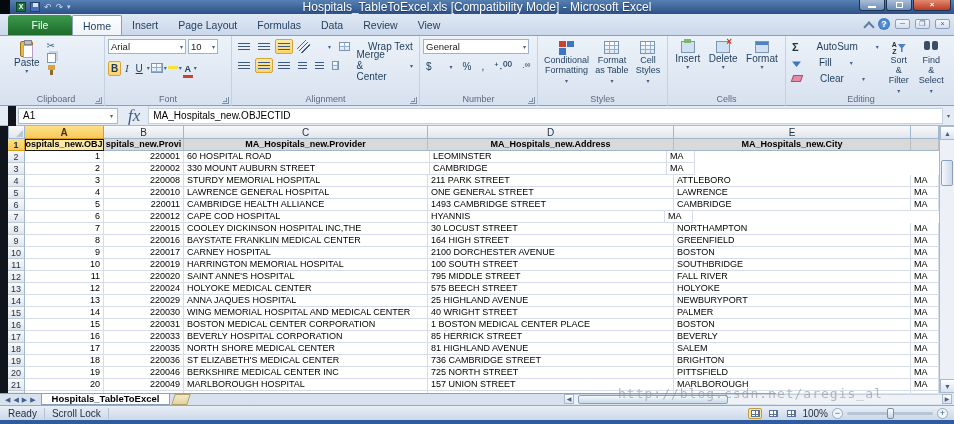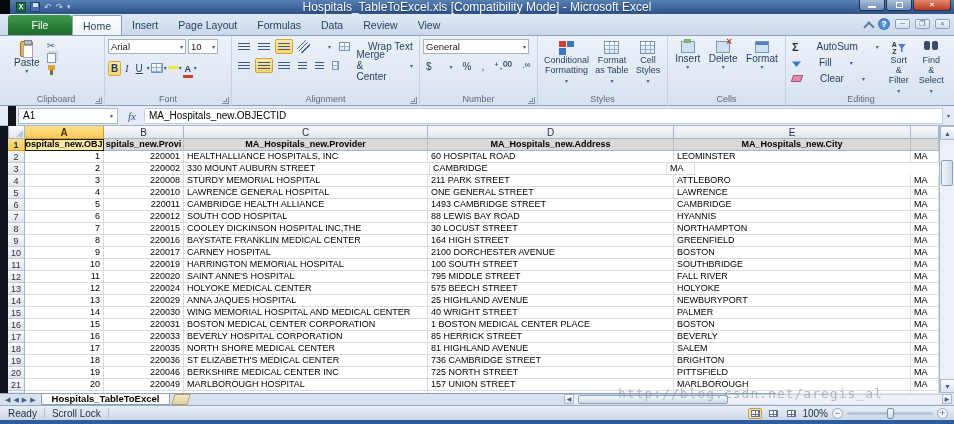"fx" .fx { font-size: 11px -> 17px }
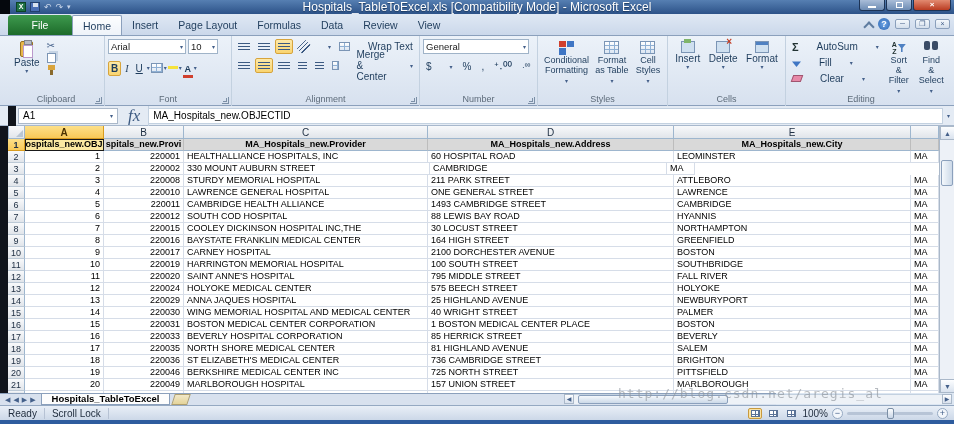"HEALTHALLIANCE HOSPITALS, INC" div.cell { html: <div>HEALTHALLIANCE HOSPITALS, INC</div> -> none }
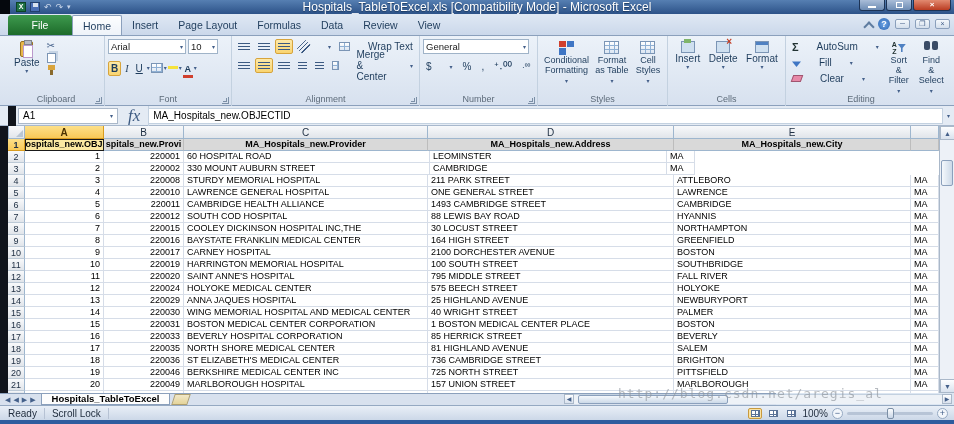"SOUTH COD HOSPITAL" div.cell { text: SOUTH -> CAPE }
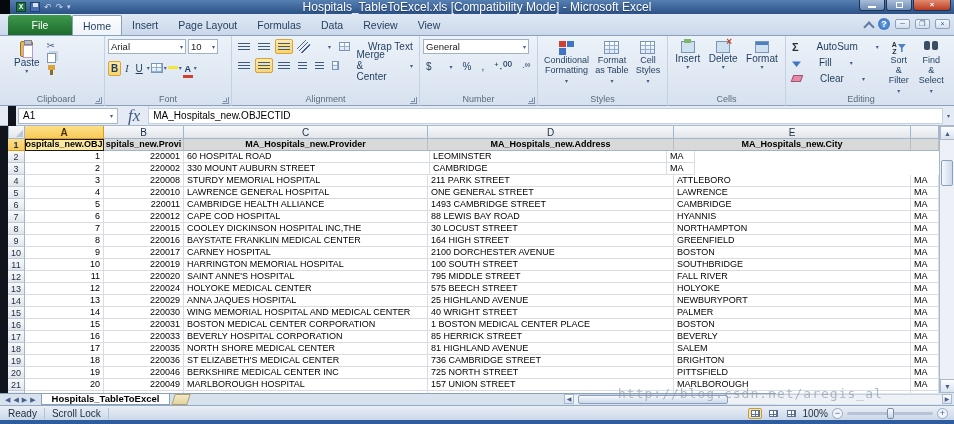"88 LEWIS BAY ROAD" div.cell { html: <div>88 LEWIS BAY ROAD</div> -> none }
